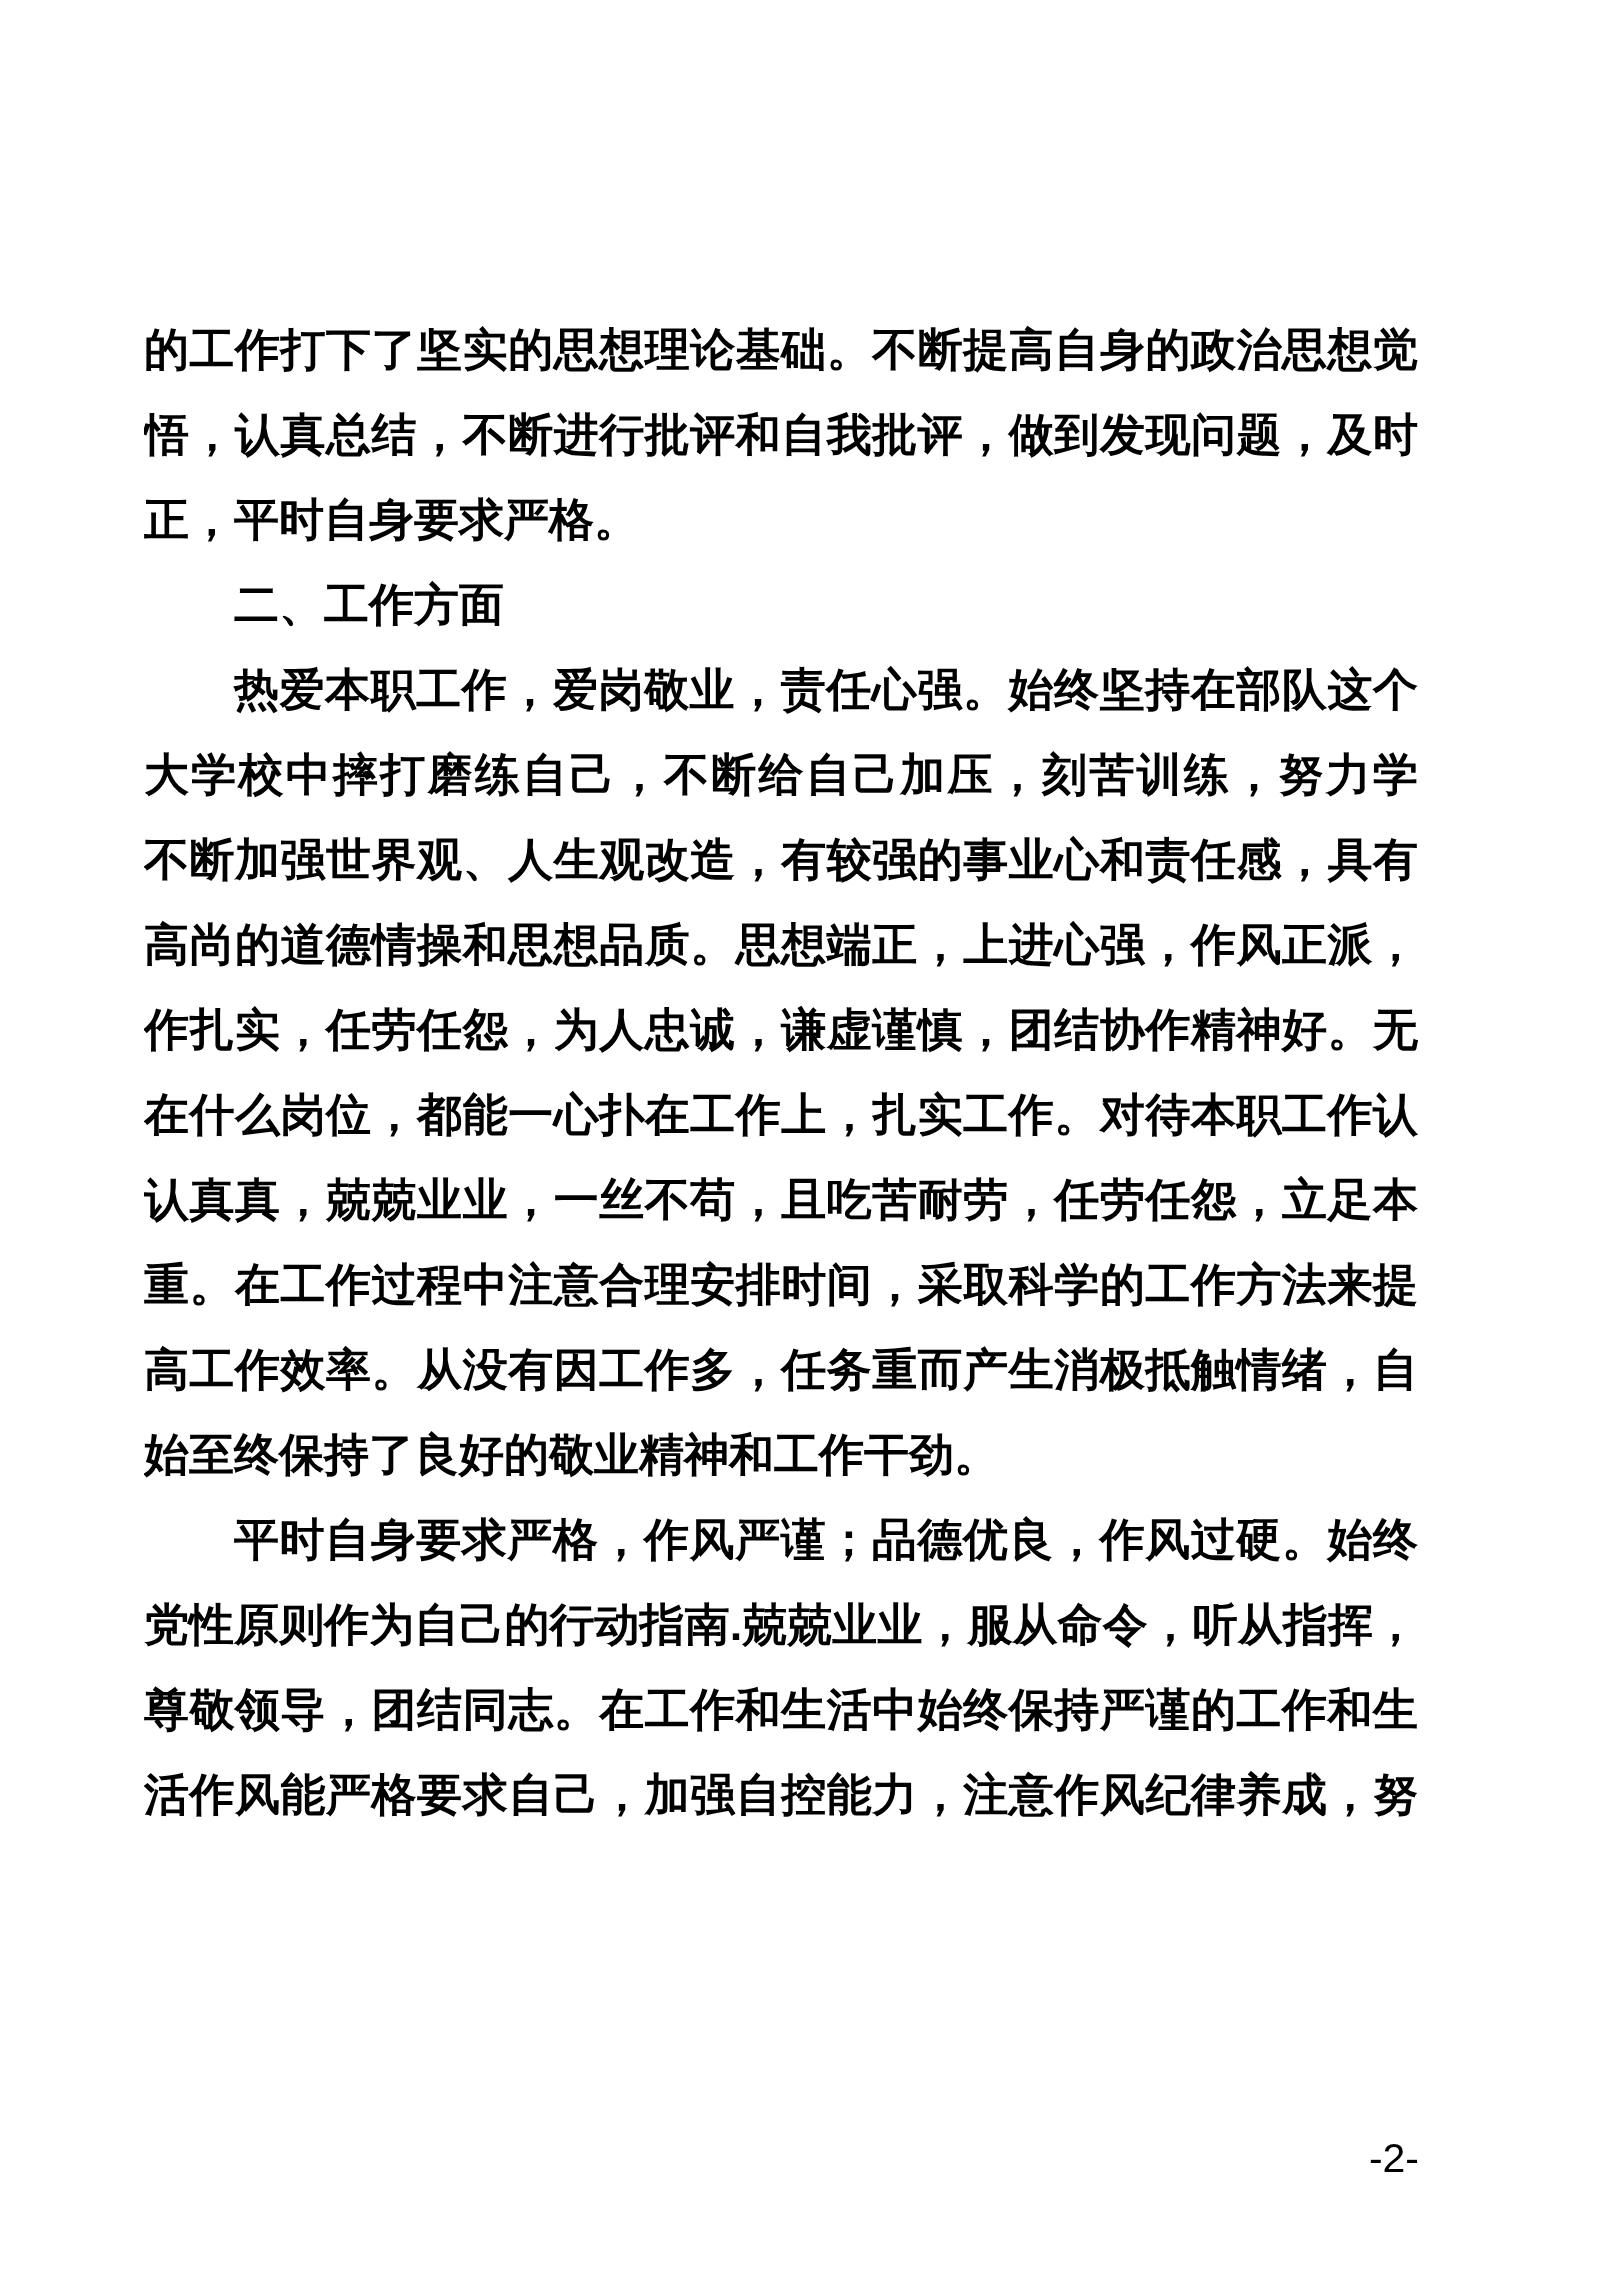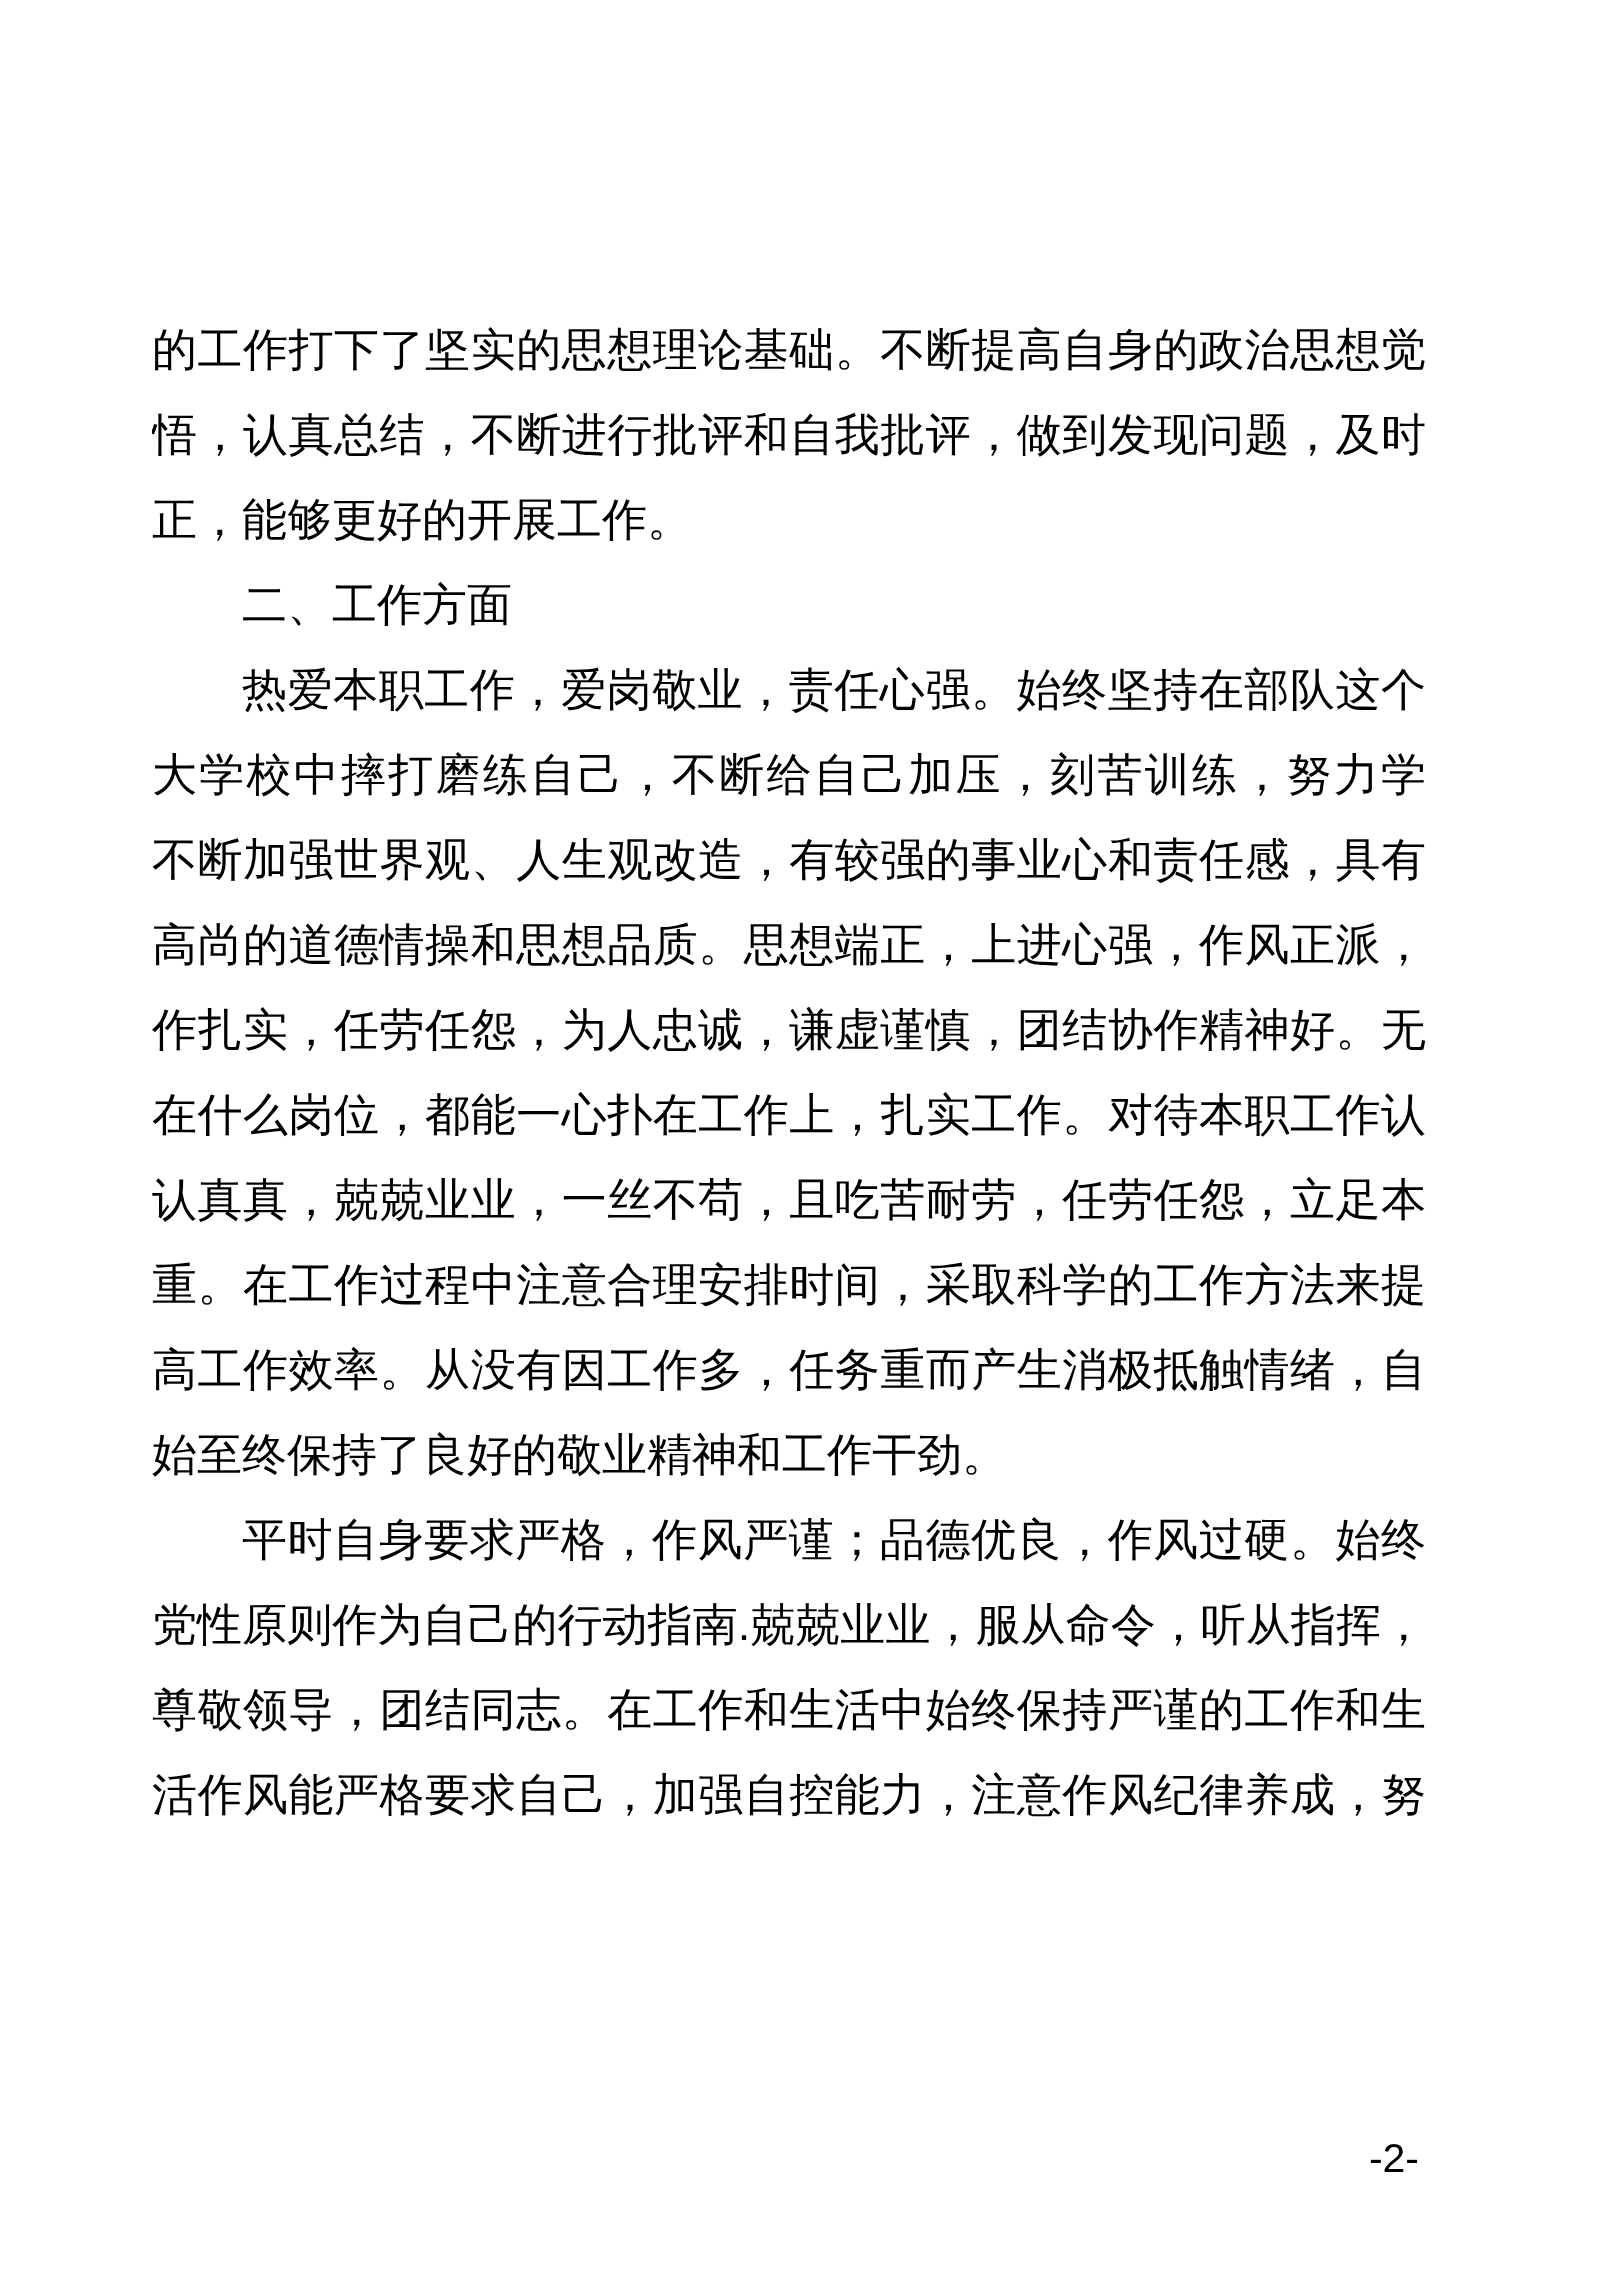"的工作打下了坚实的思想理论基础。不断提高自身的政治思想觉" .body-text { font-weight: none -> bold; left: 152px -> 144px }
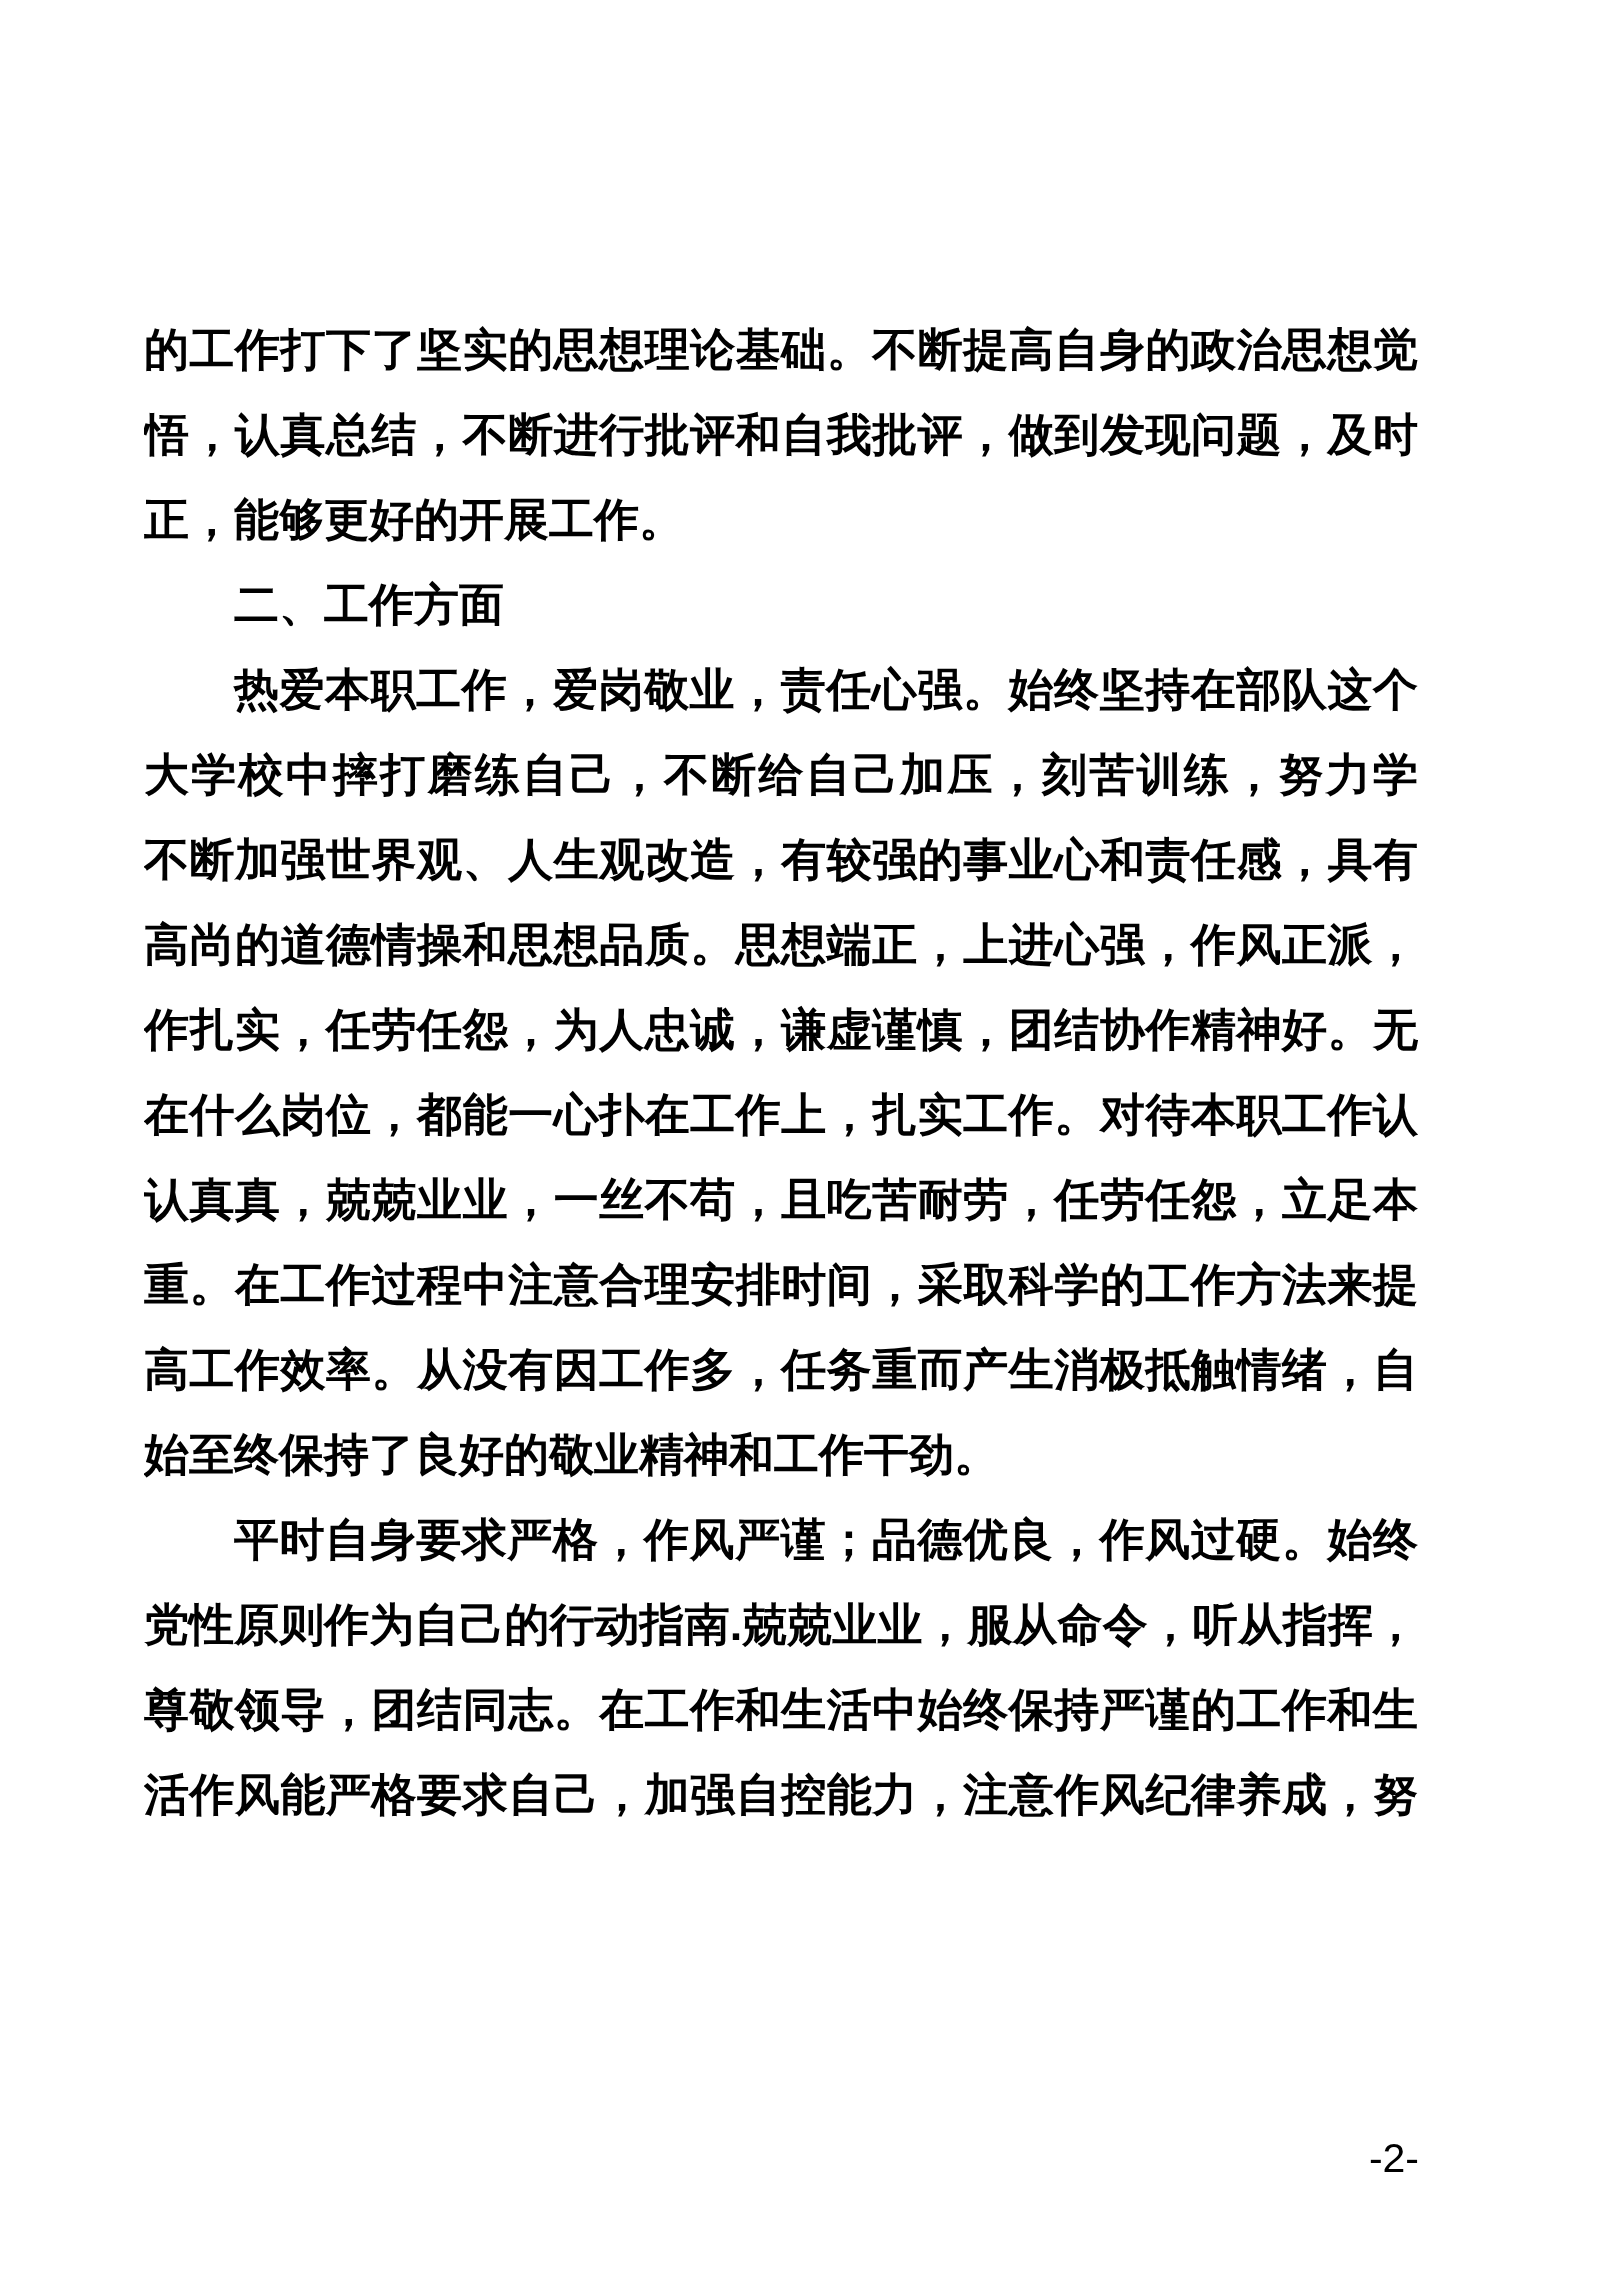"正，能够更好的开展工作。" div.line { text: 能够更好的开展工作 -> 平时自身要求严格 }
